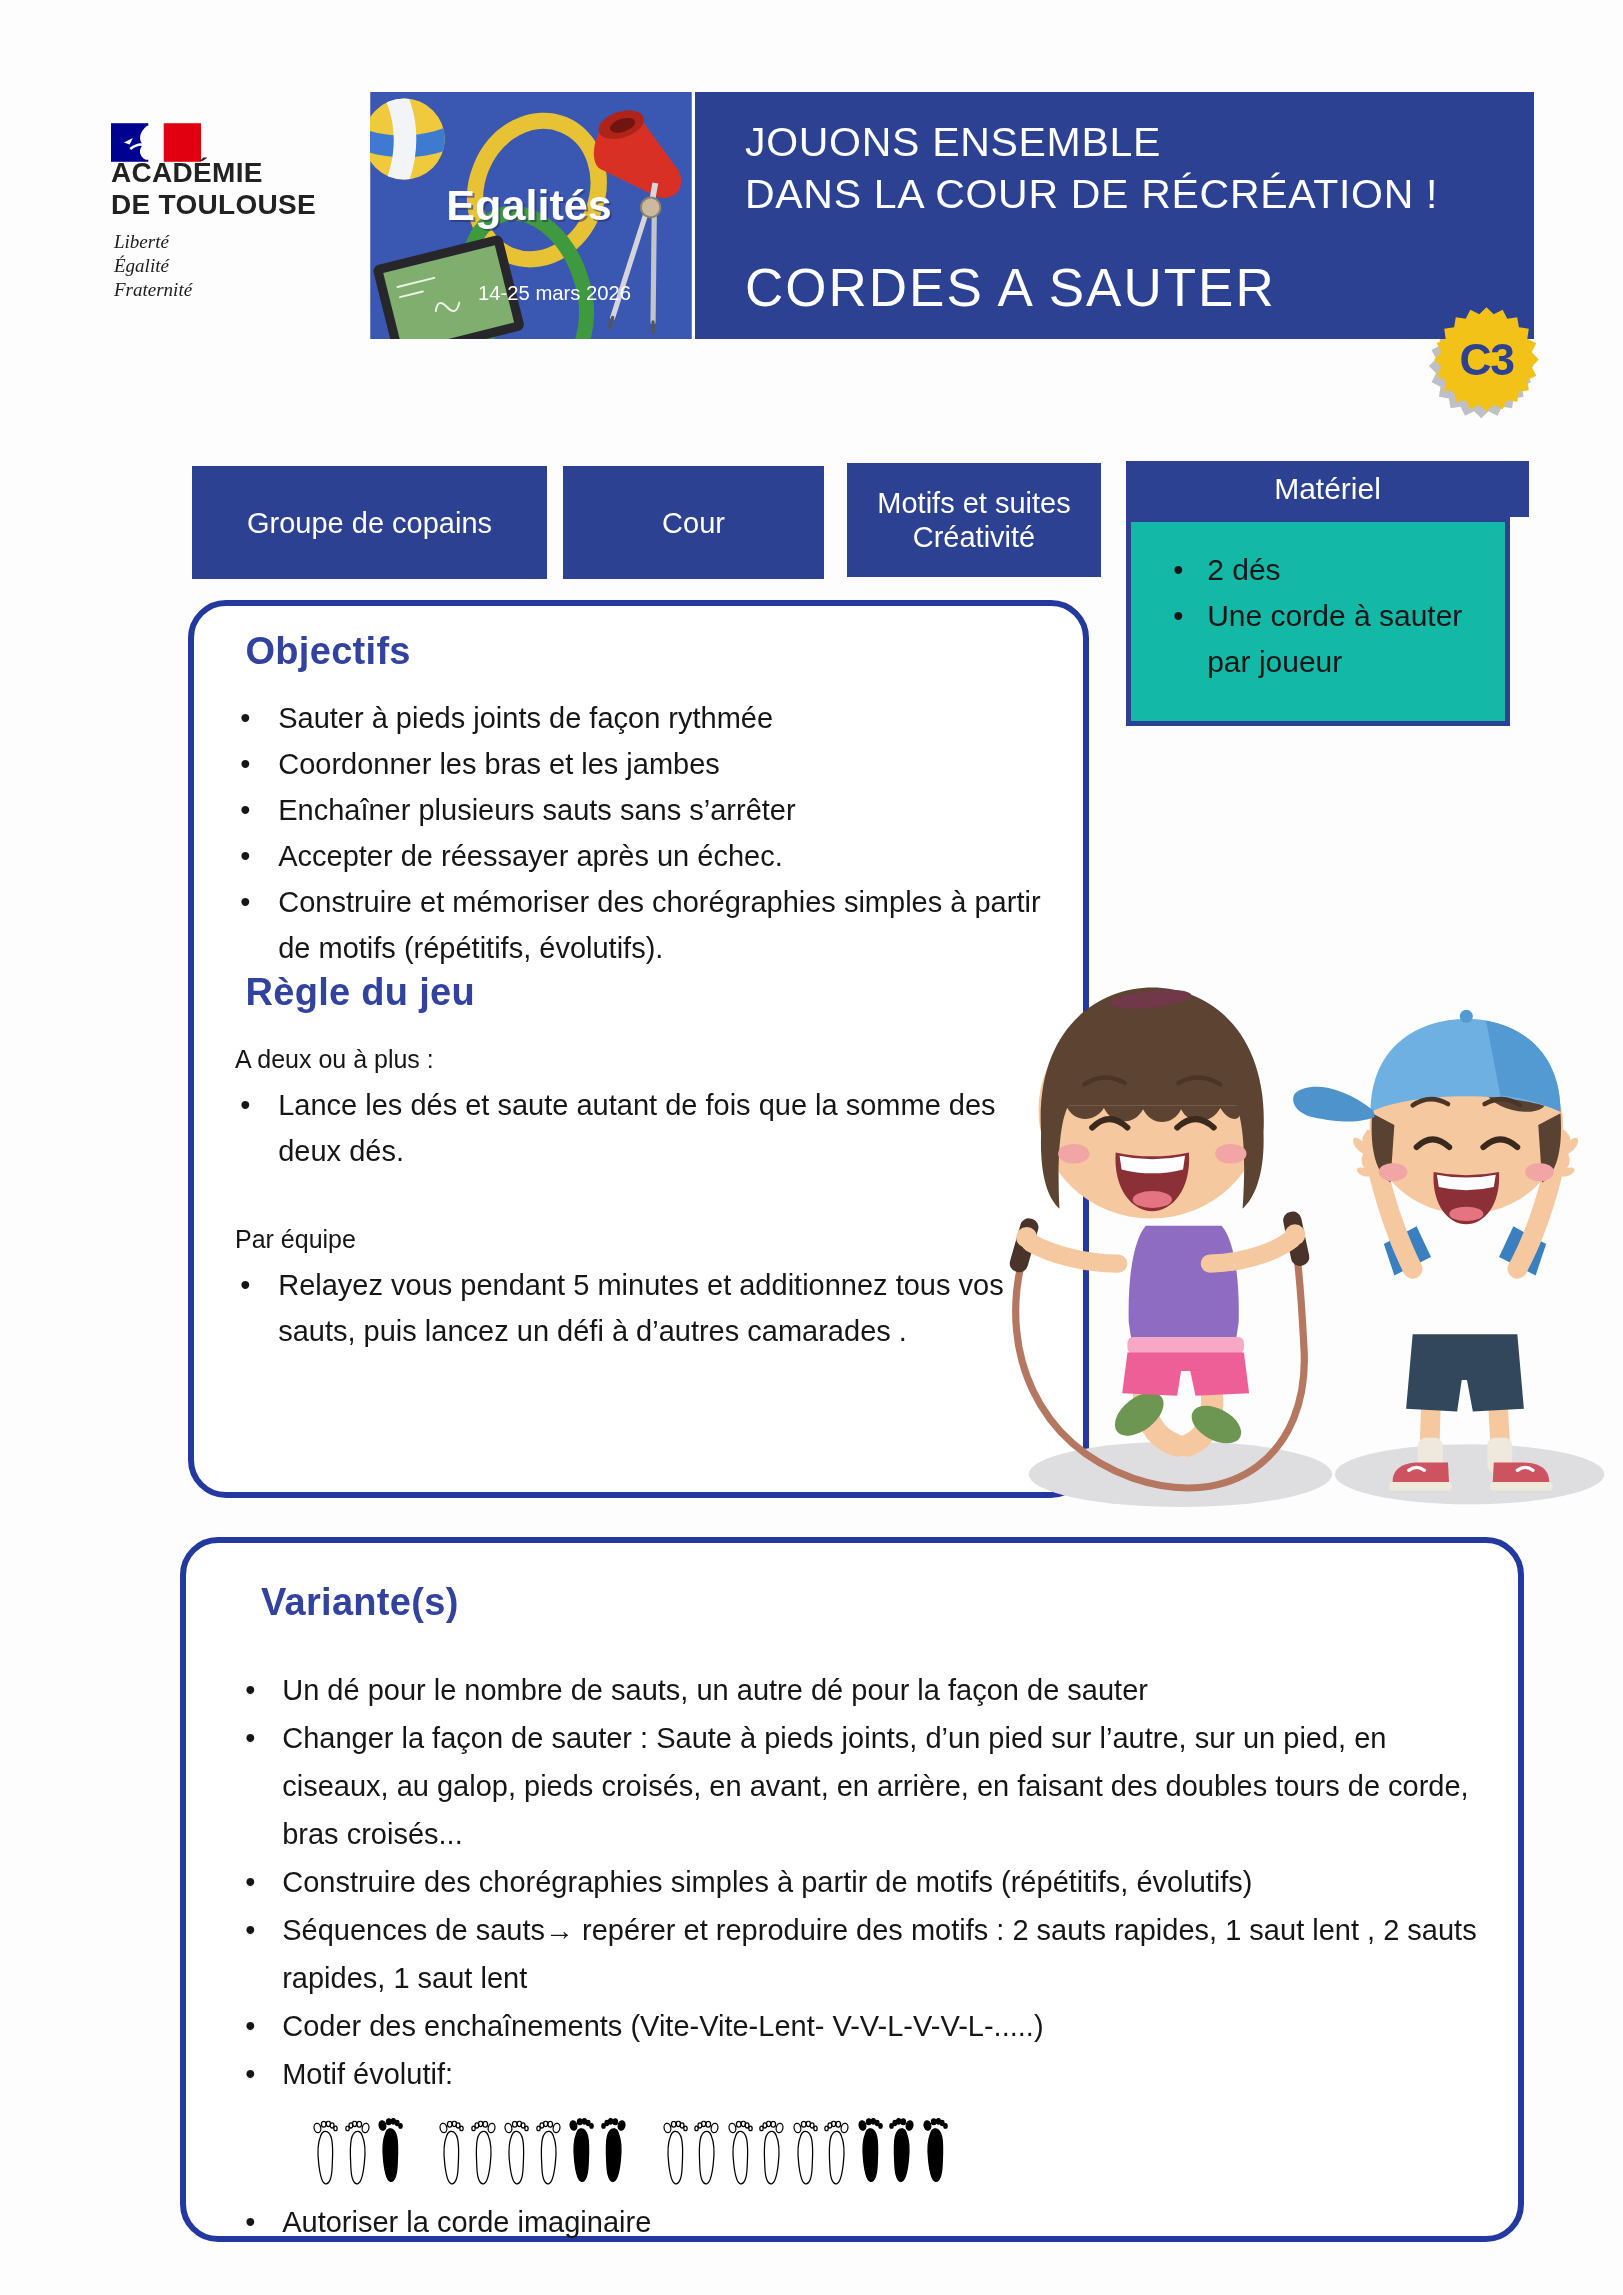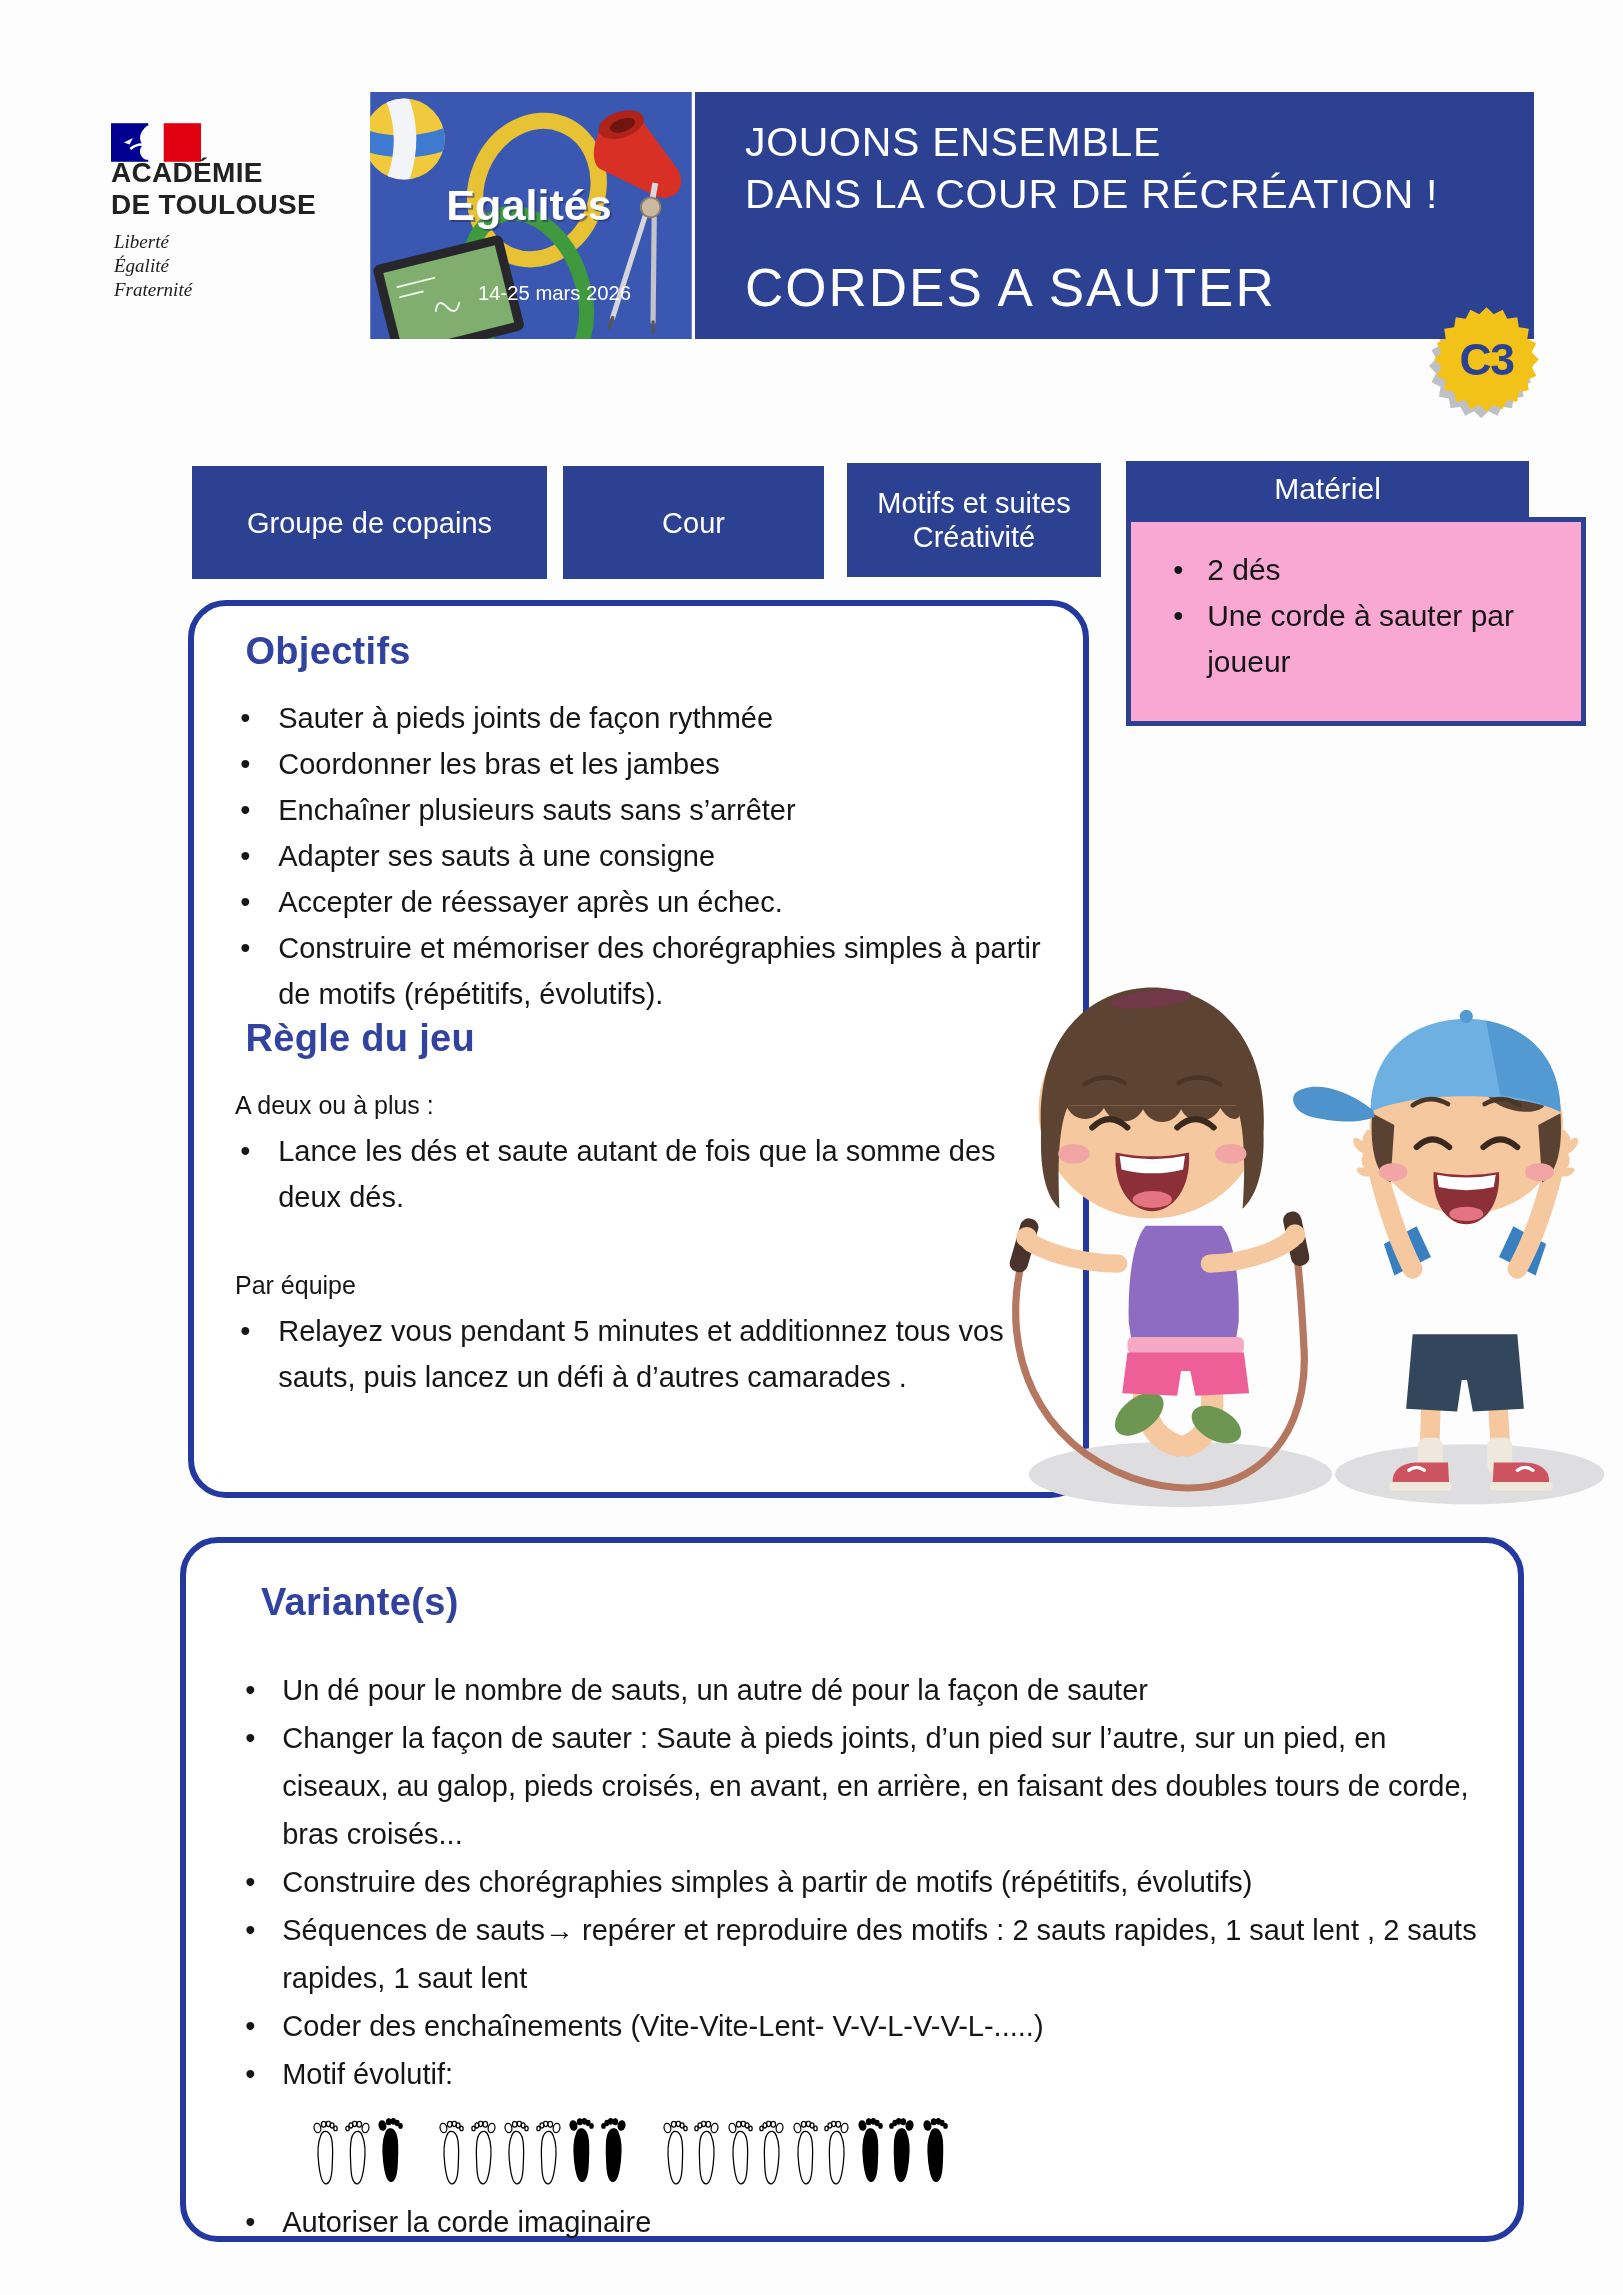"2 dés" .mat-body { background: #f9a8d4 -> #14b8a6; width: 460px -> 384px }
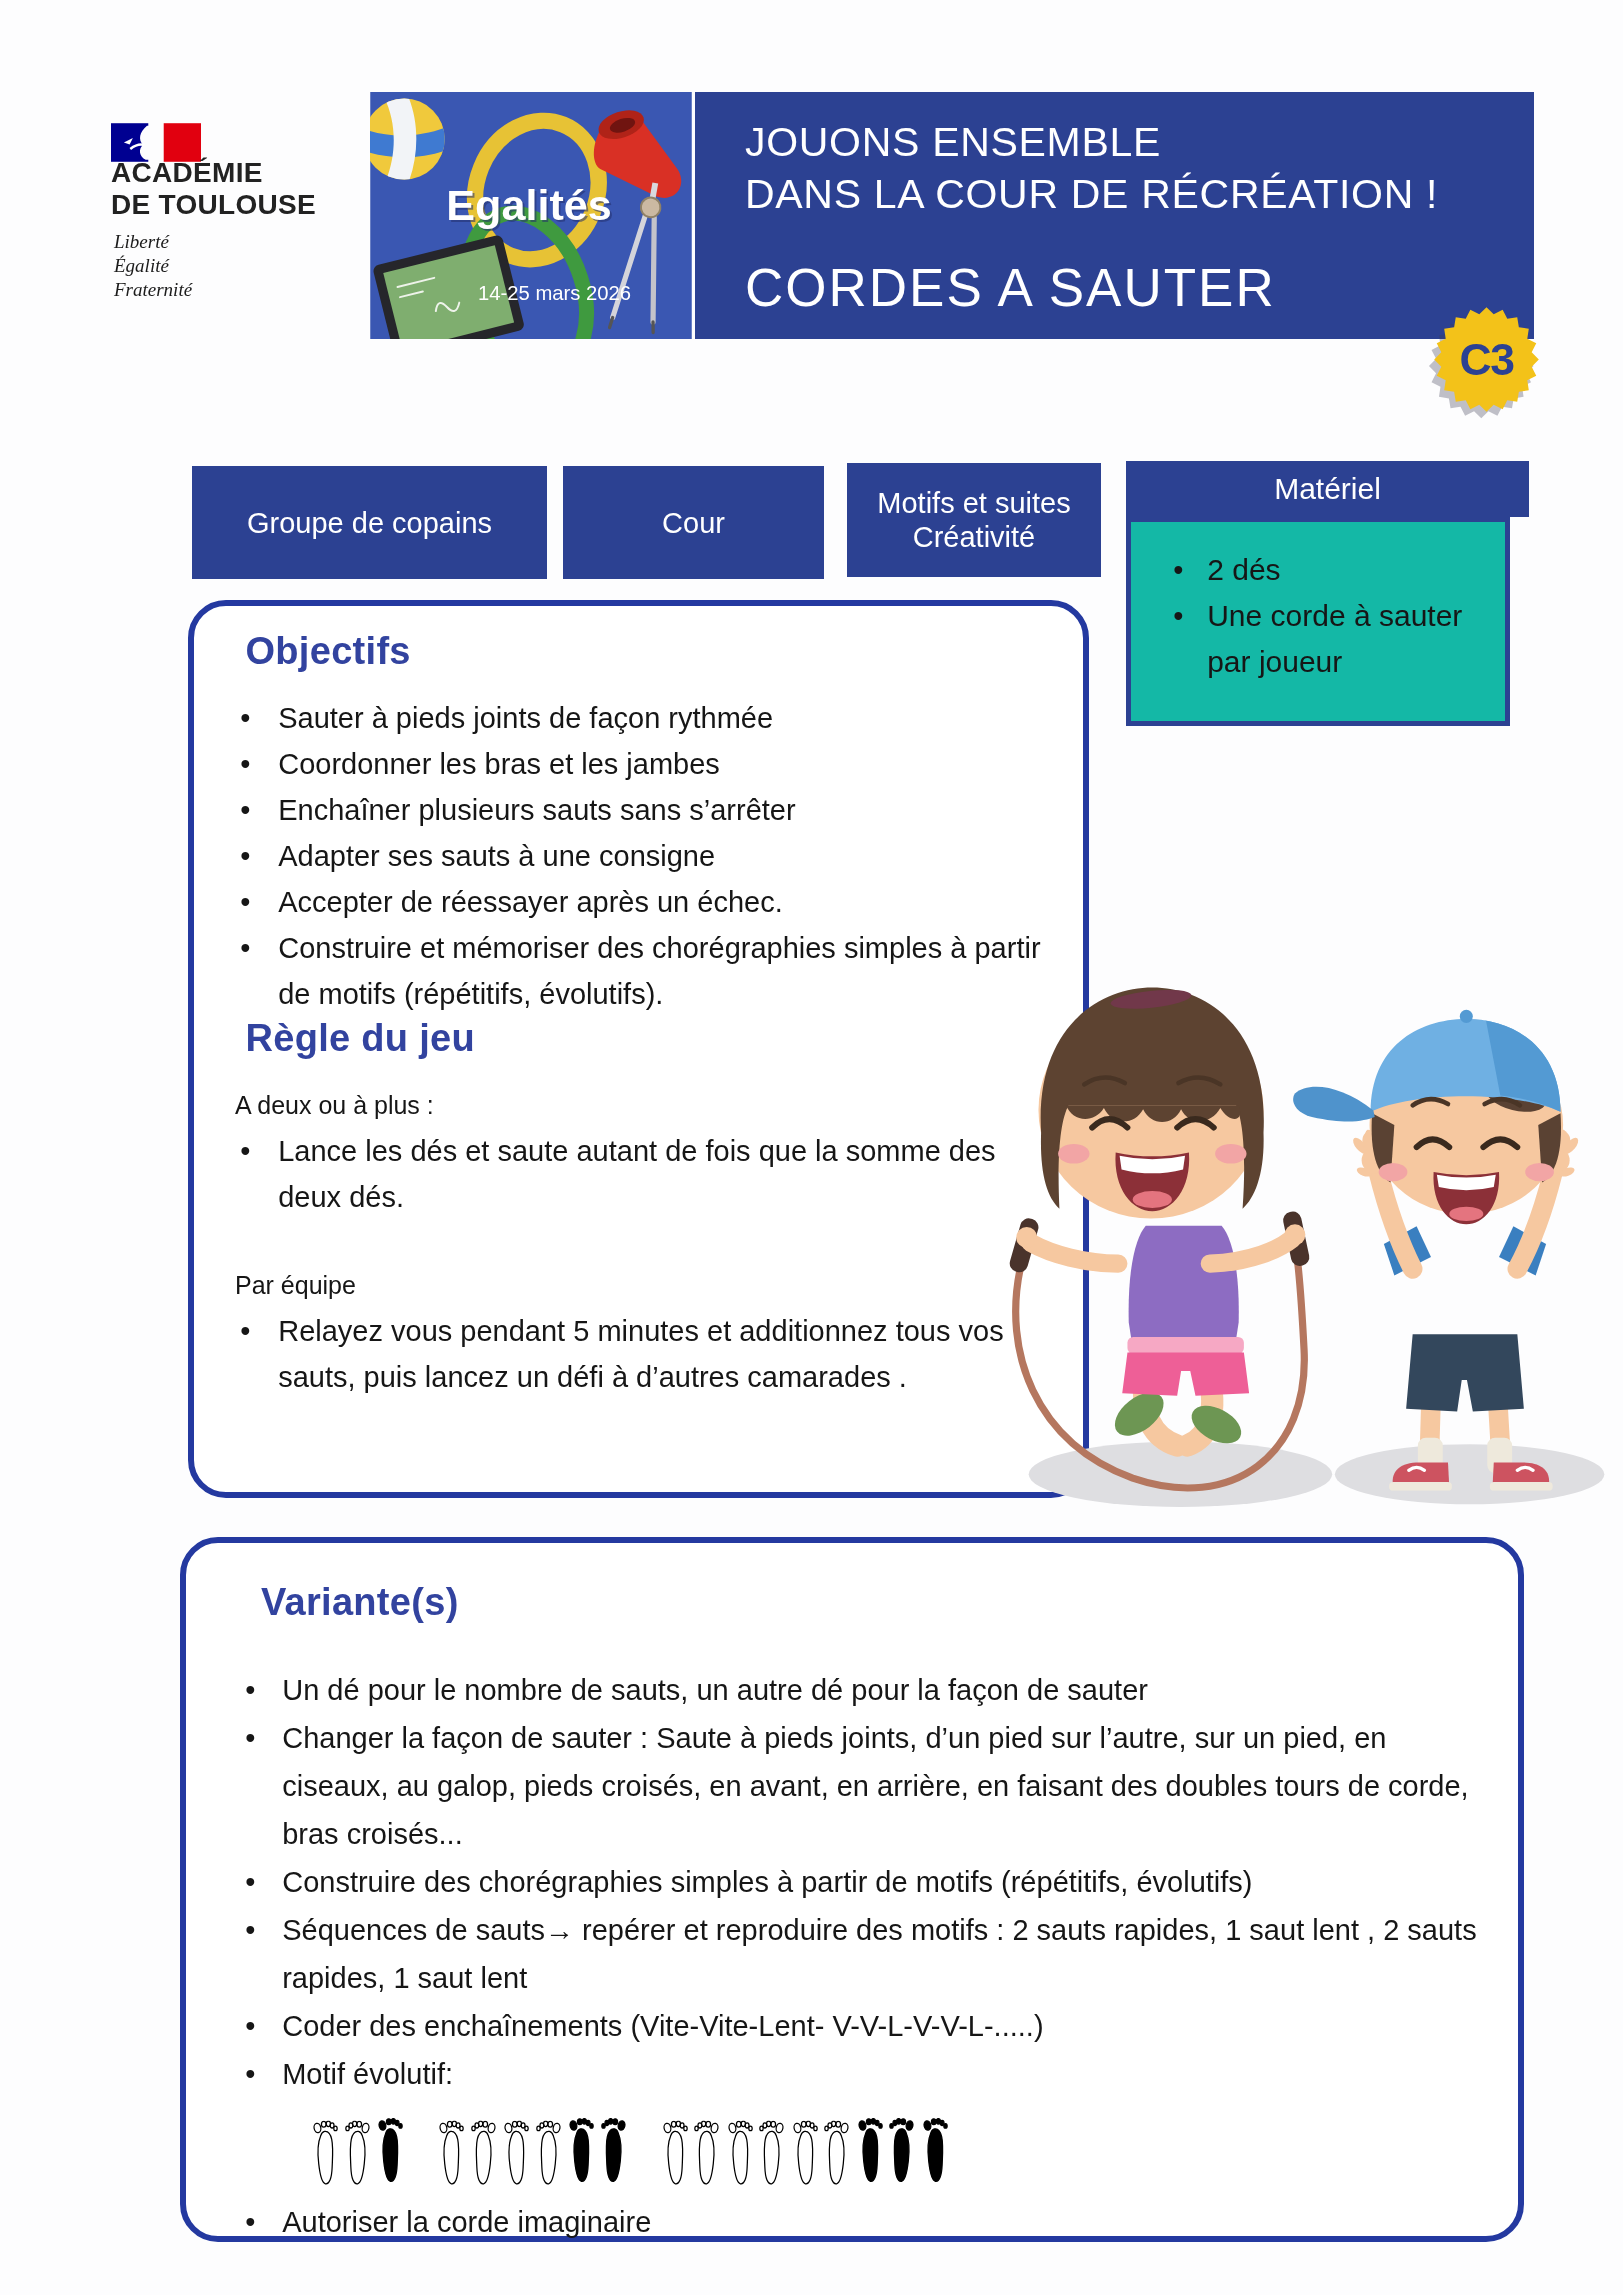"Adapter ses sauts à une" div.li { html: <div> <span></span> <span>Adapter ses sauts à une consigne</span> </div> -> none }
